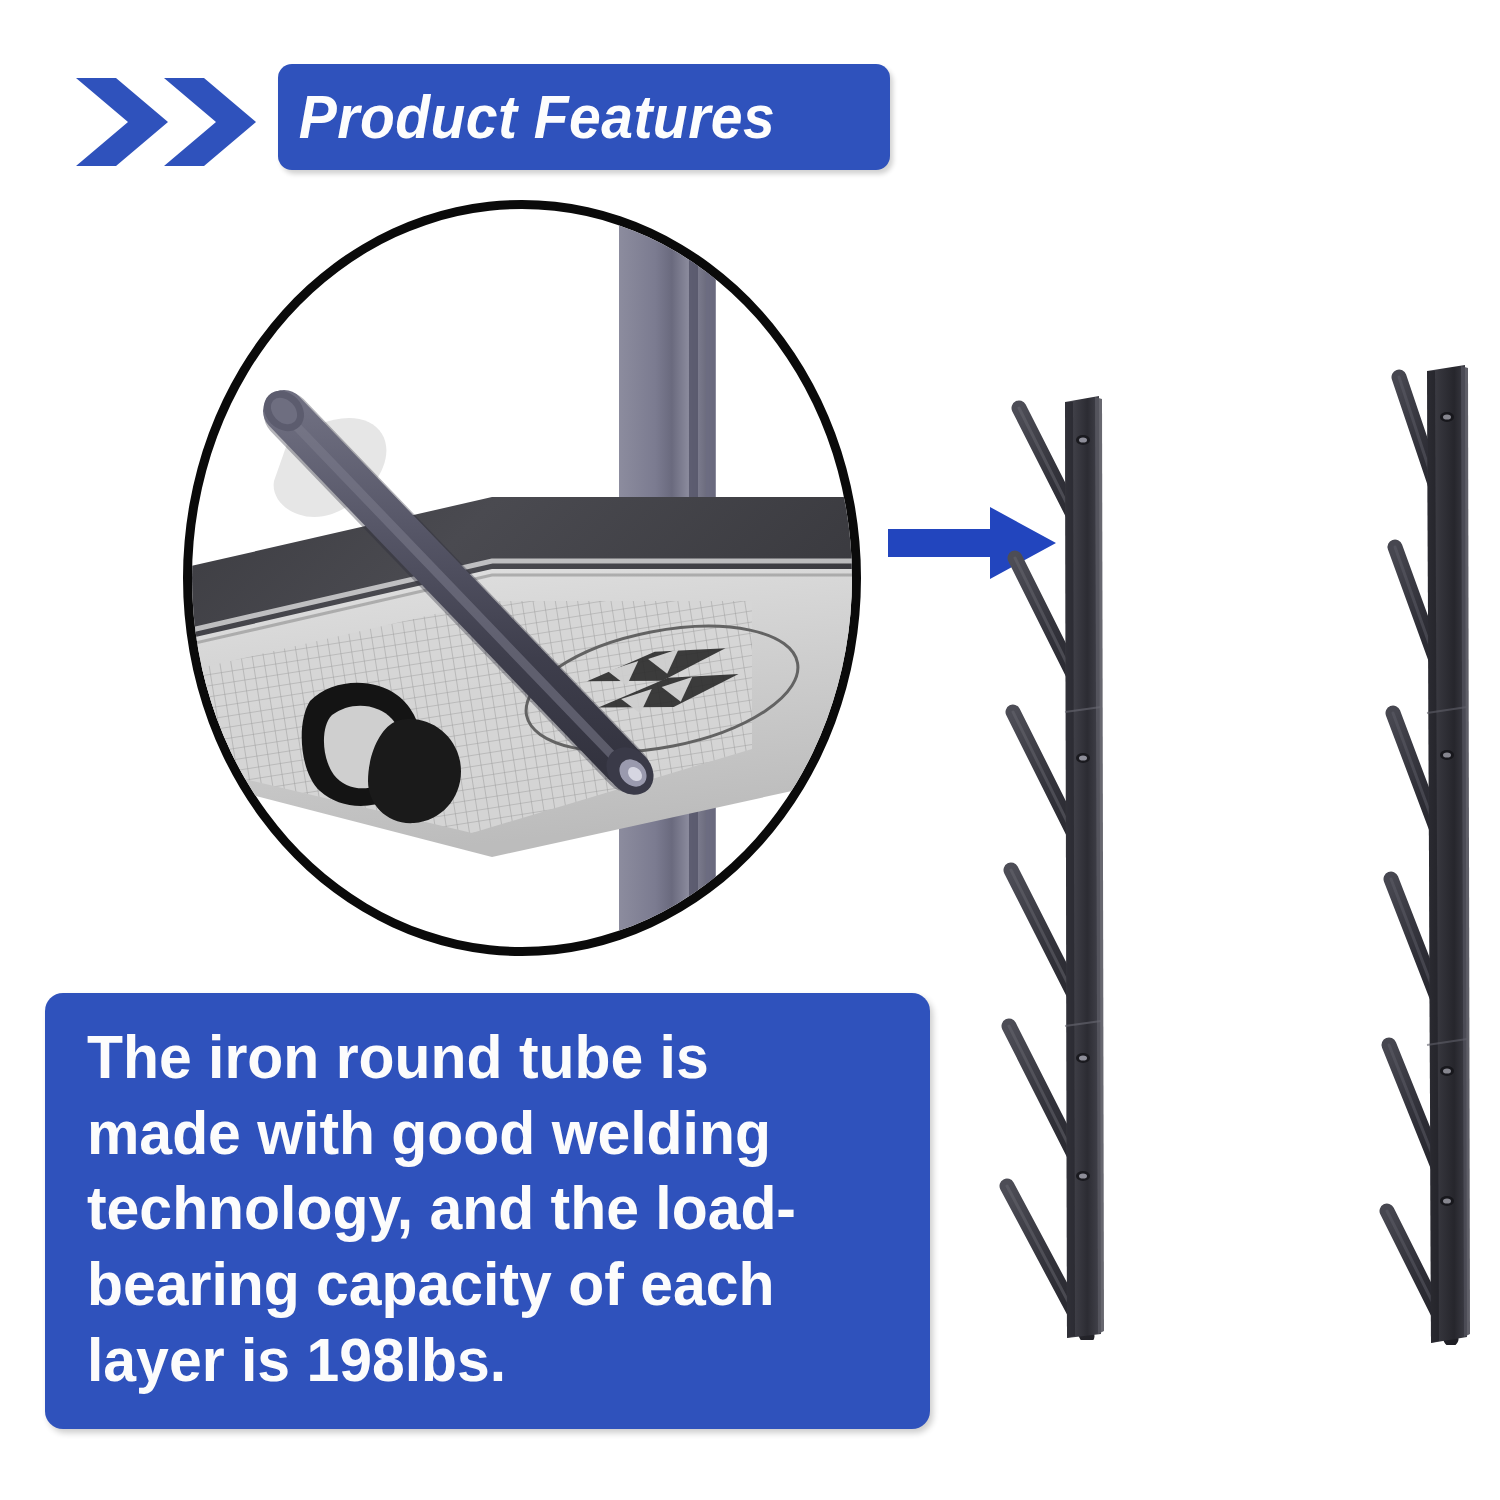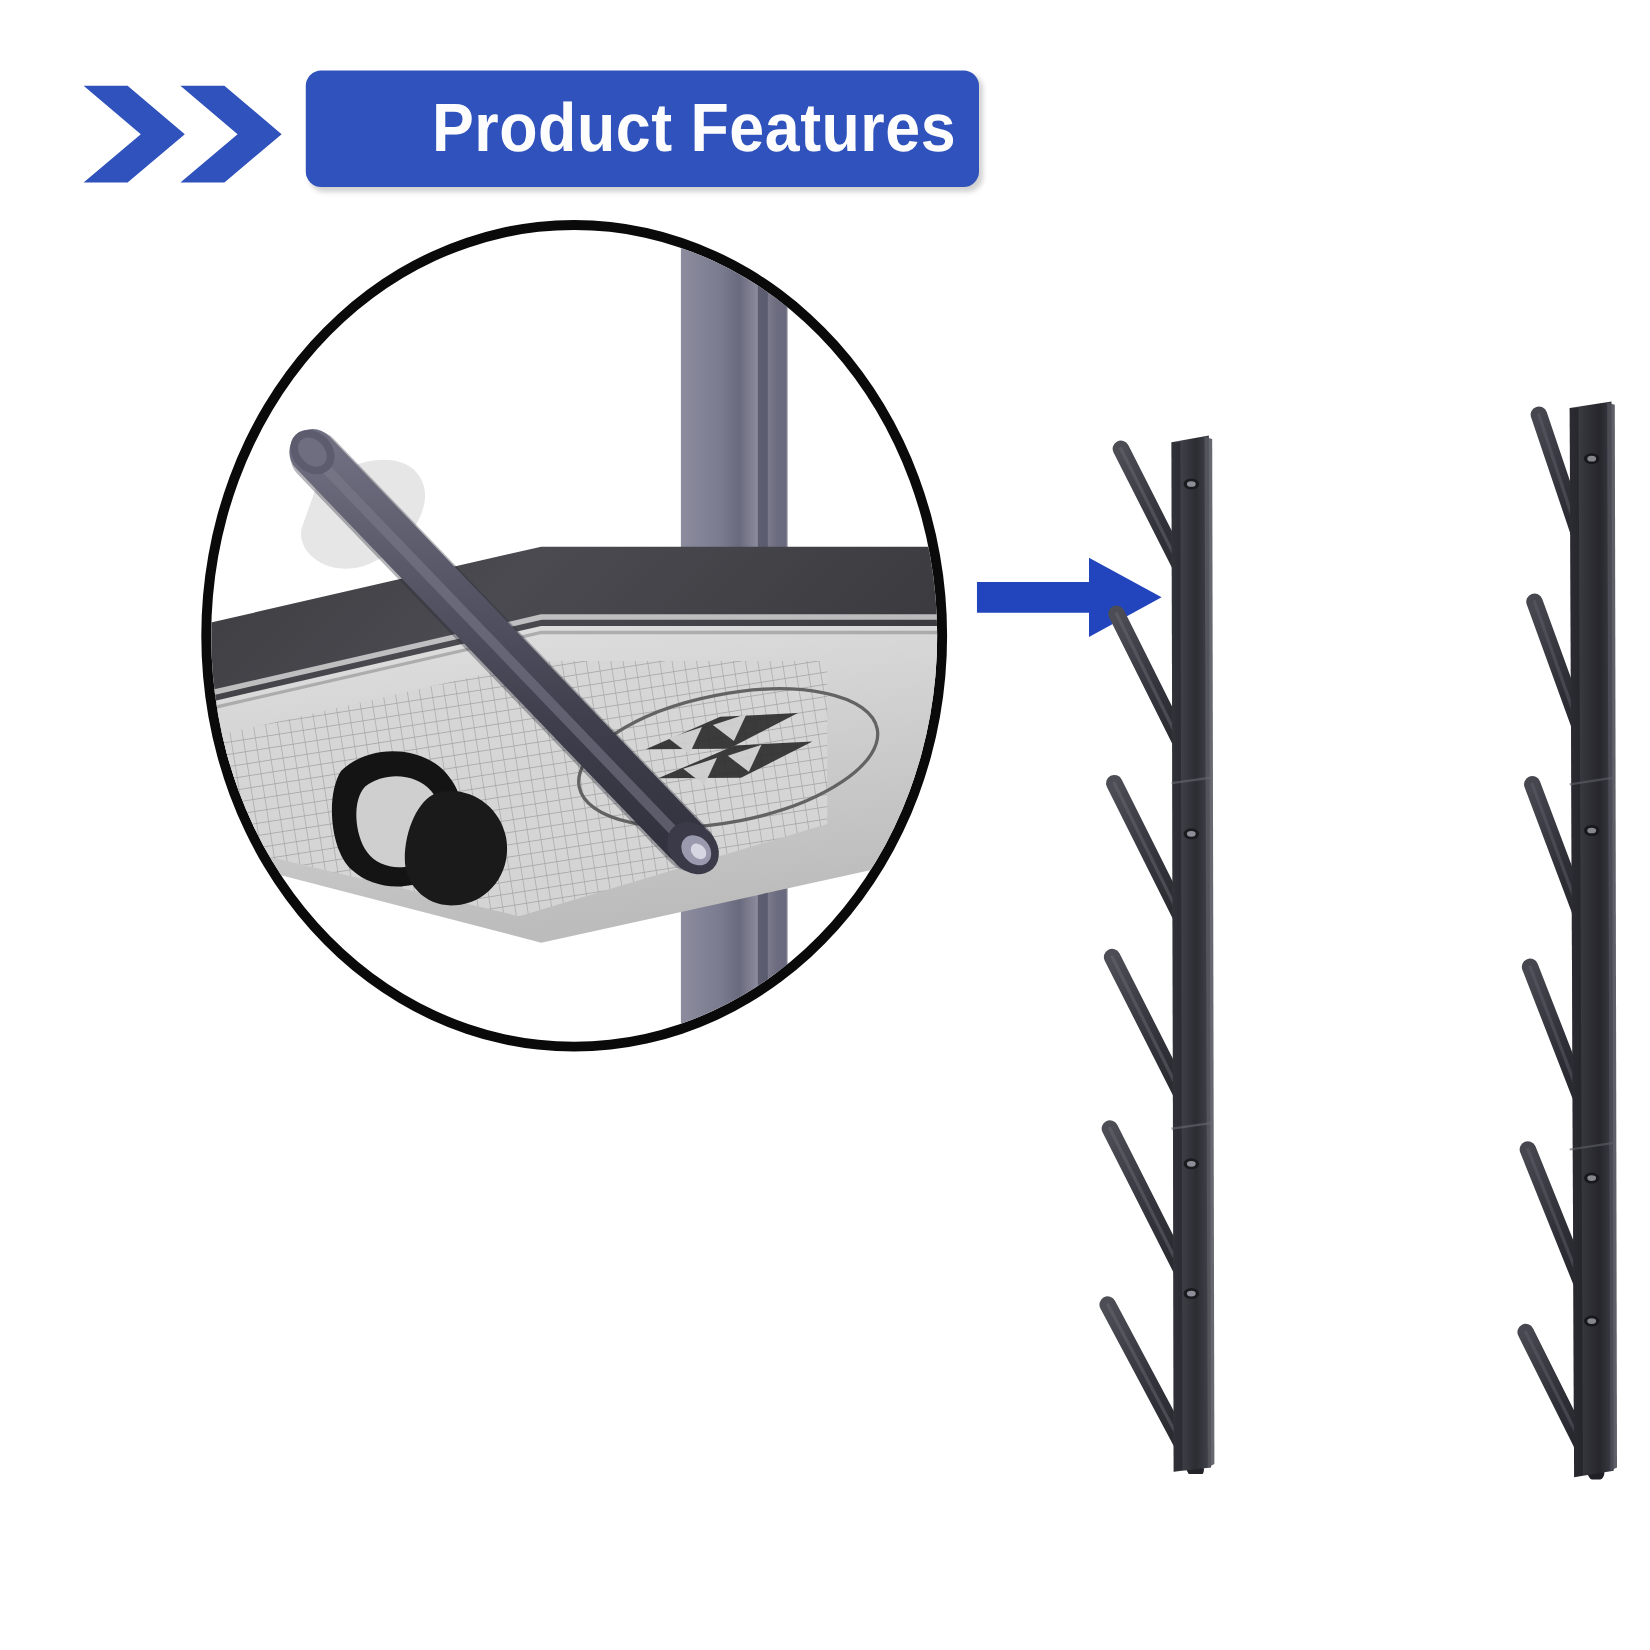"Product Features" #header-title-box { font-style: none -> italic; justify-content: flex-end -> flex-start }
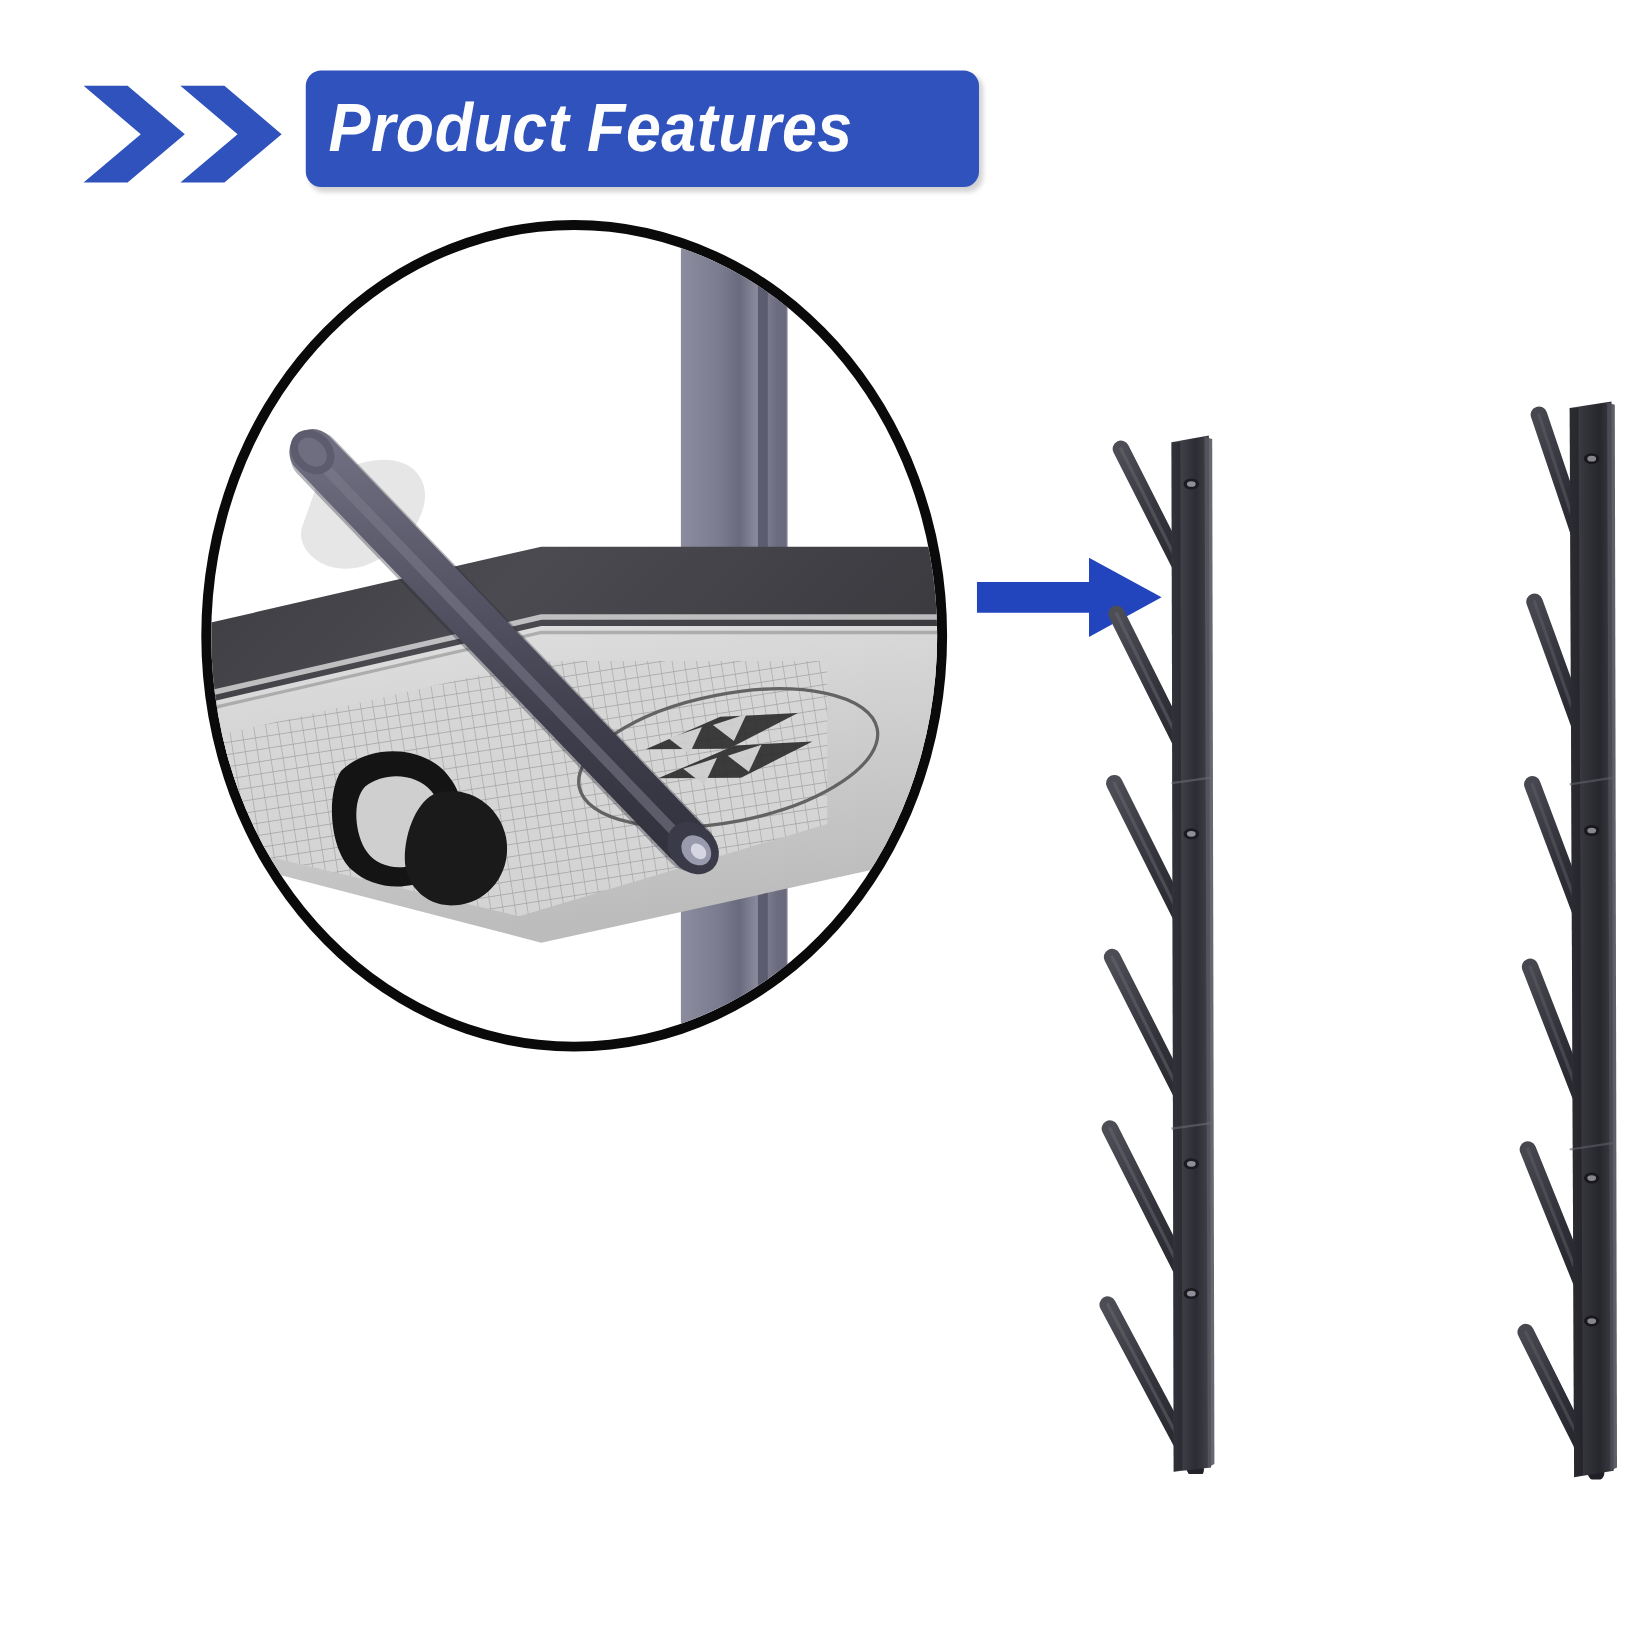"The iron round tube is" div { html: none -> <div> <div>The iron round tube is made with good welding technology, and the load-bearing capacity of each layer is 198lbs.</div> </div> }
